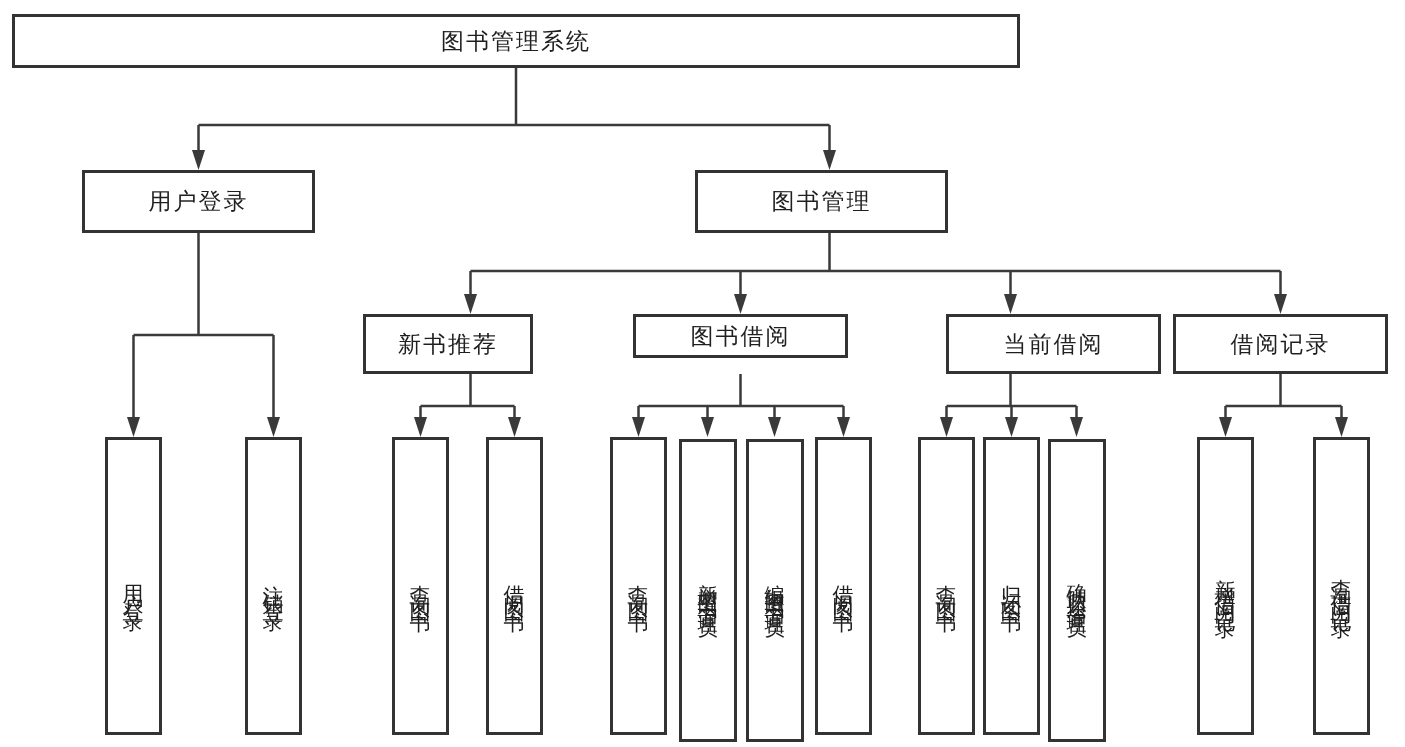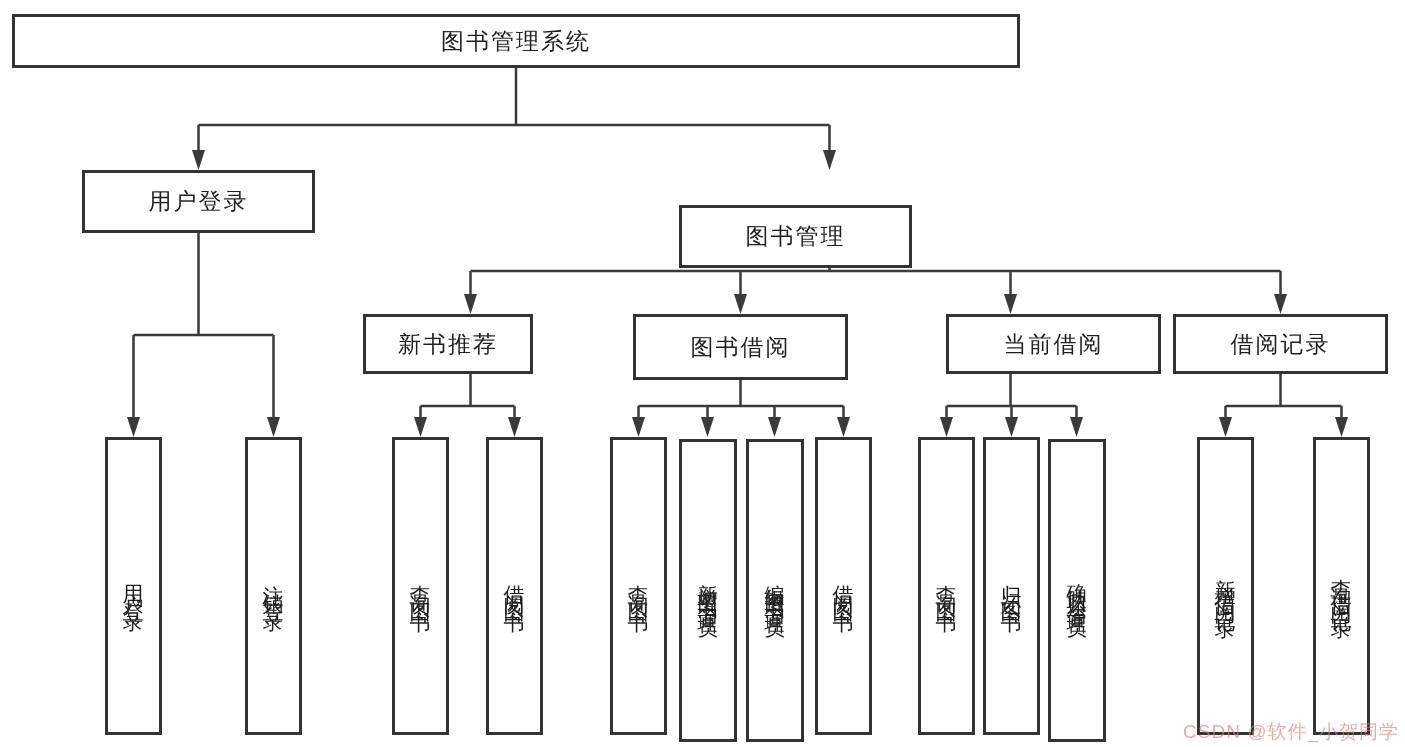"图书管理" div.node { left: 679px -> 695px; margin-top: 35px -> none; width: 233px -> 253px }
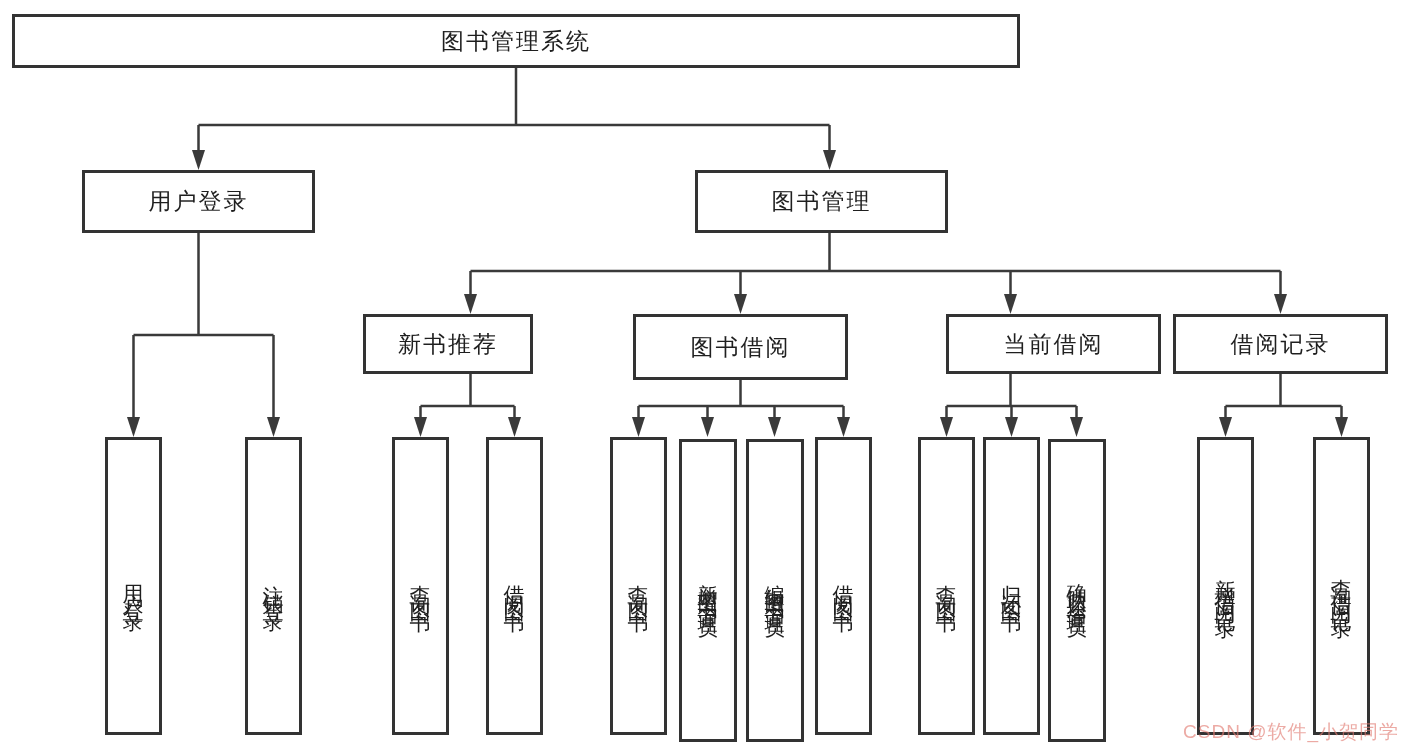"图书借阅" div.node { height: 66px -> 44px }
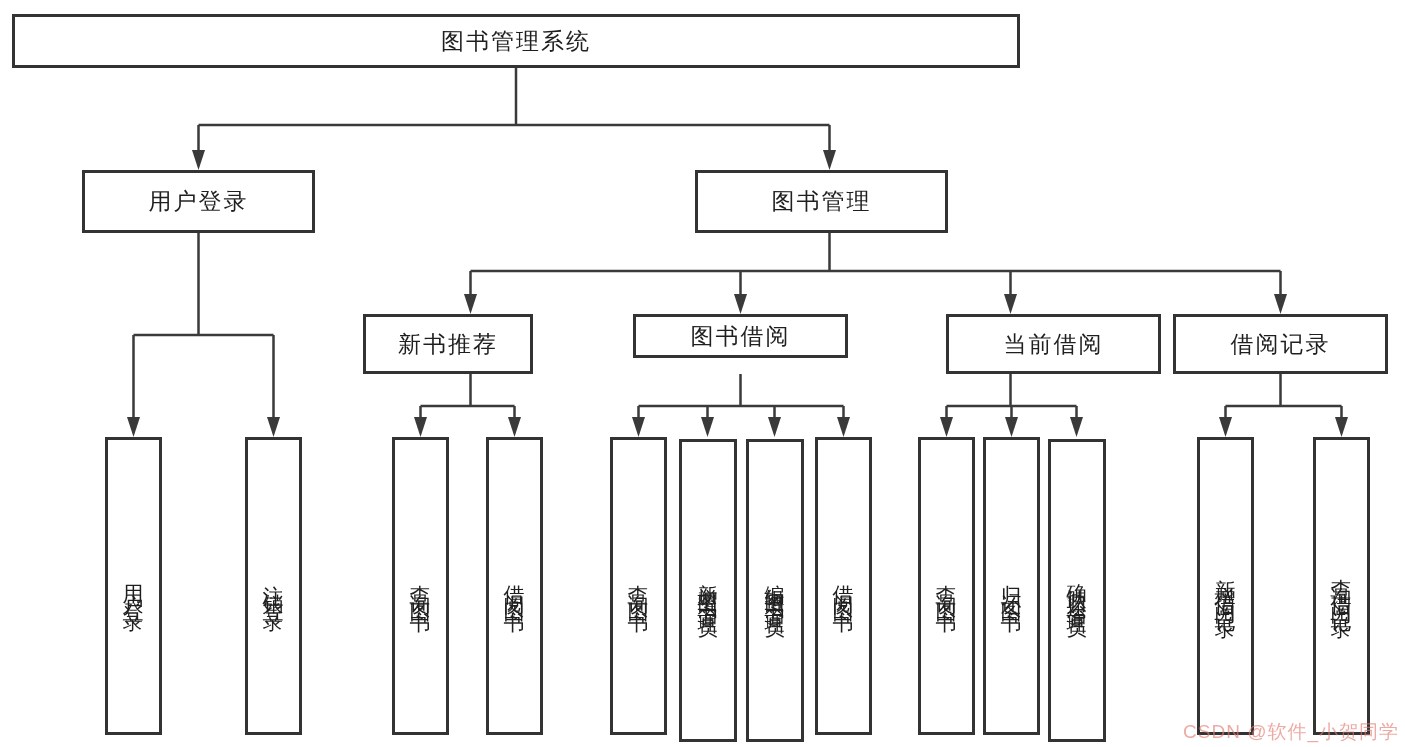"CSDN @软件_小贺同学" div.watermark { html: <div>CSDN @软件_小贺同学</div> -> none }
